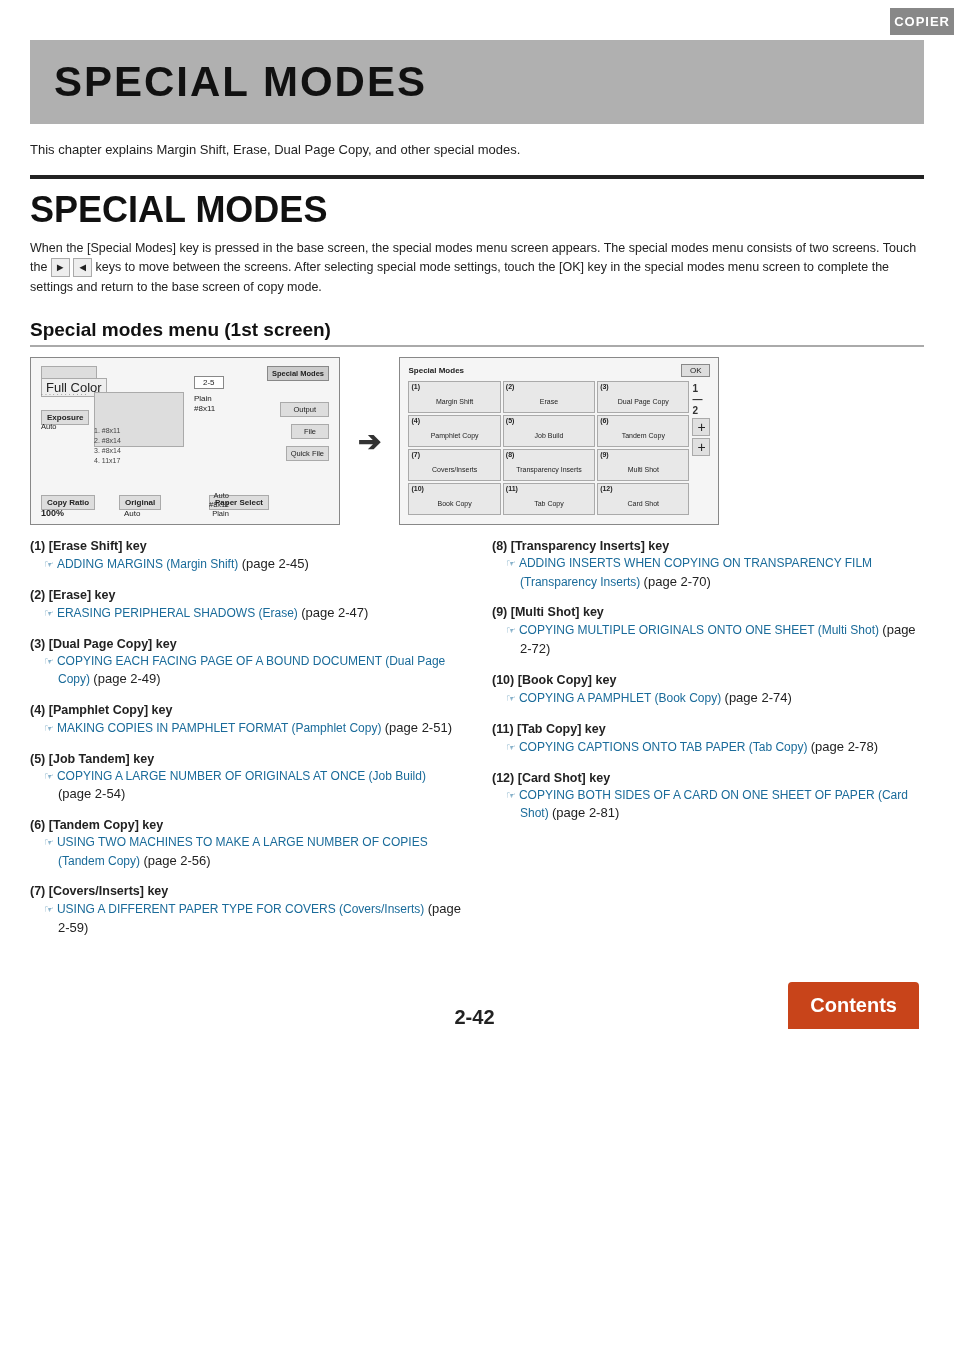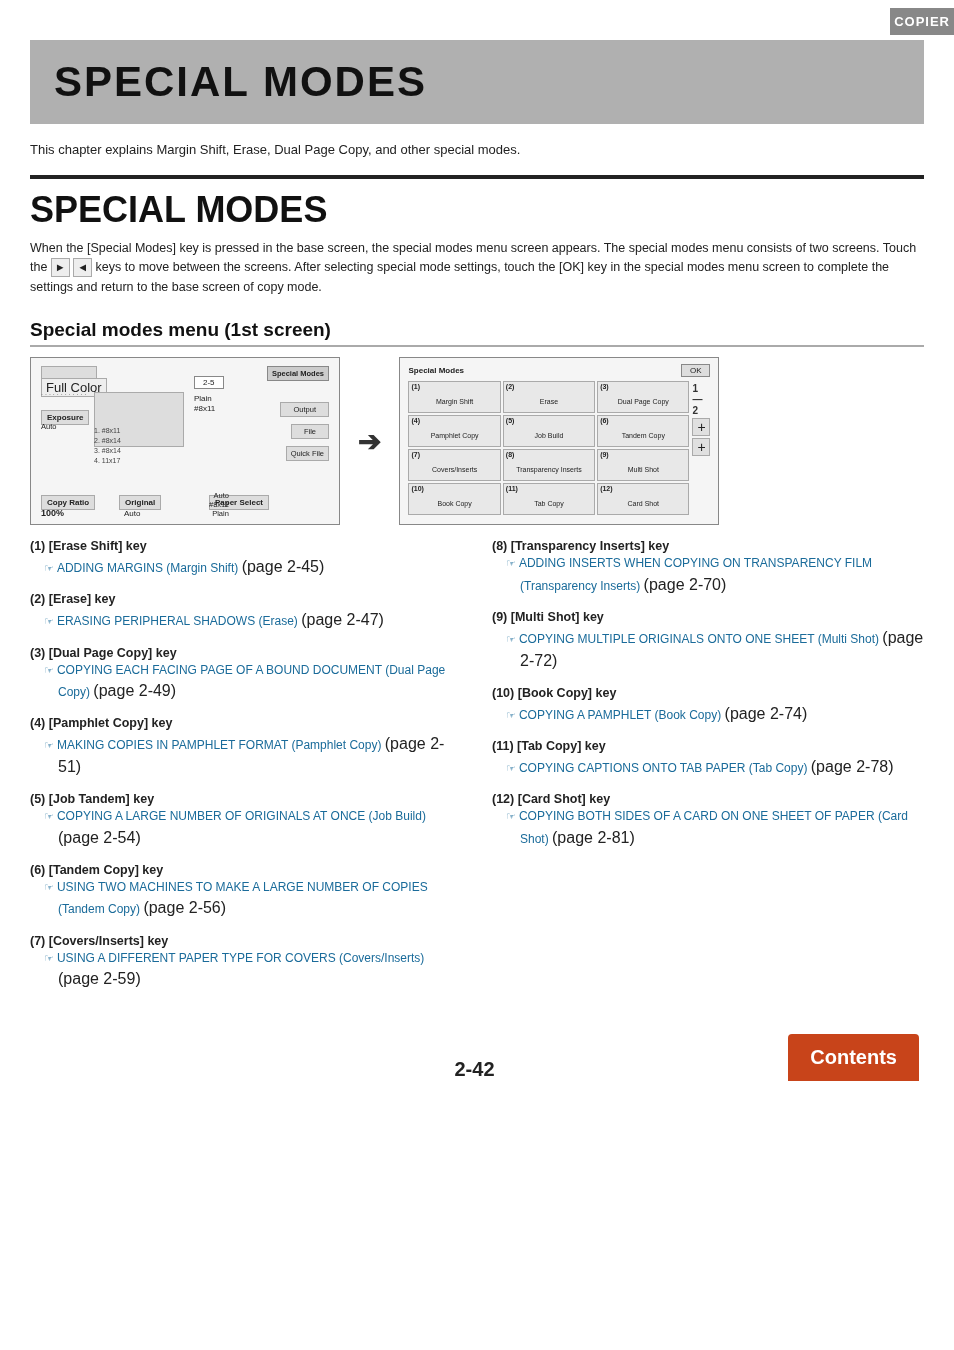"(page 2-45)" .item-page { font-size: 16px -> 13px }
